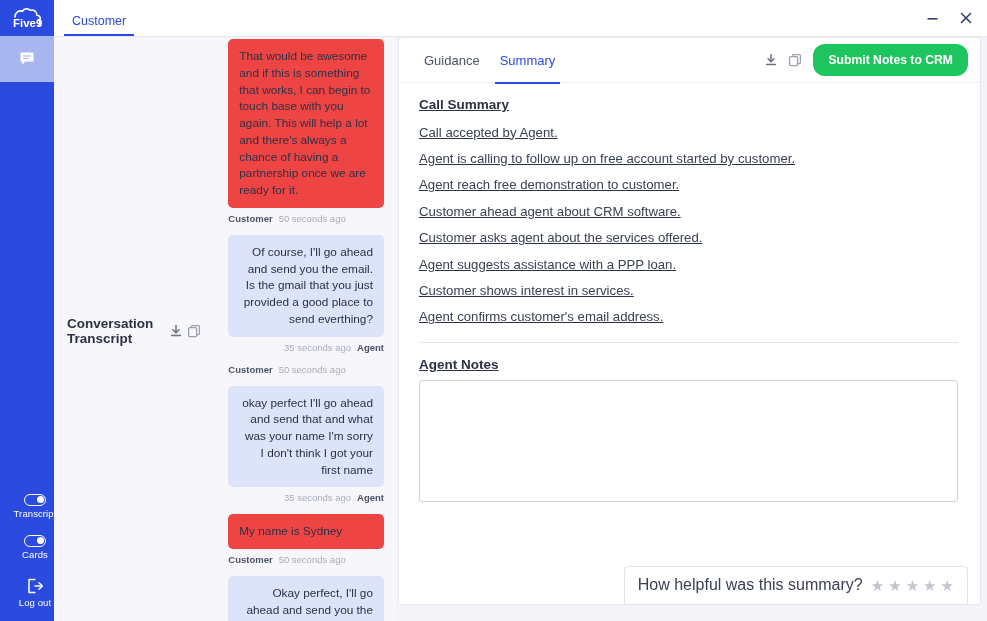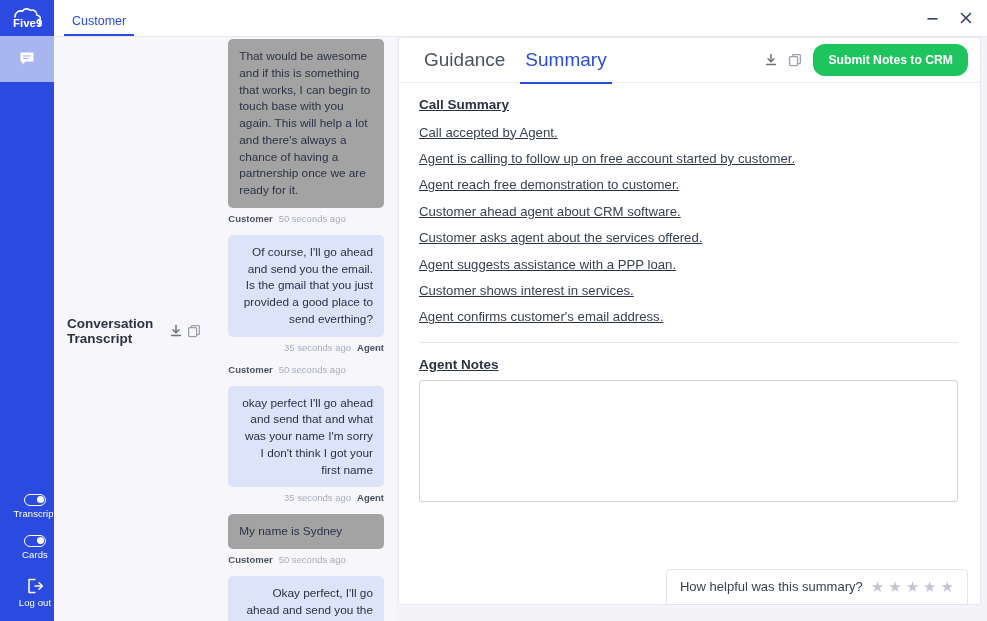"That would be awesome and" .msg.customer .bubble { background: #a3a3a3 -> #ef4444 }
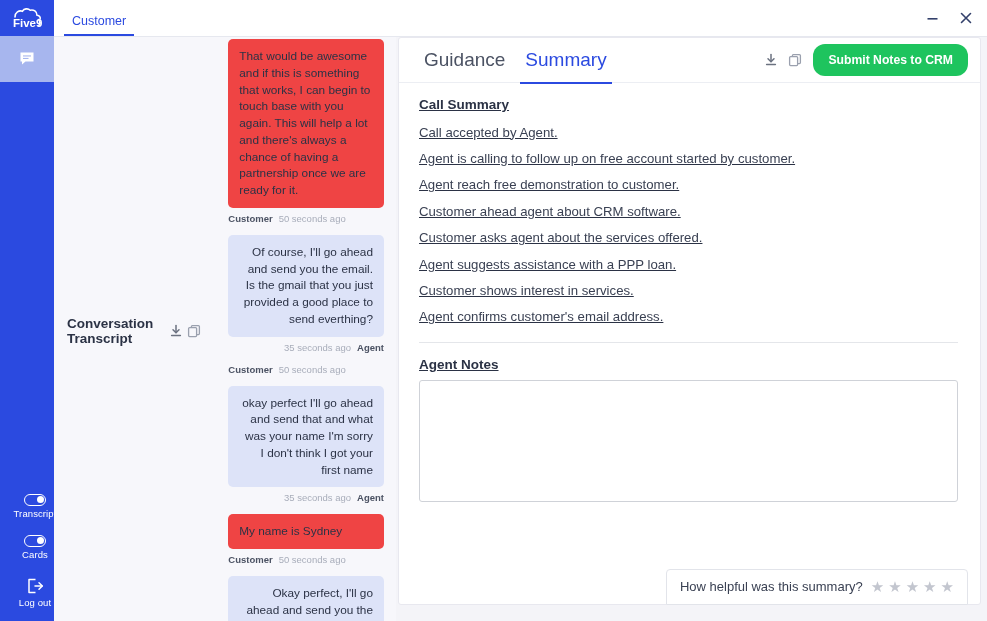"Guidance" .rp-tab { font-size: 19px -> 13px }
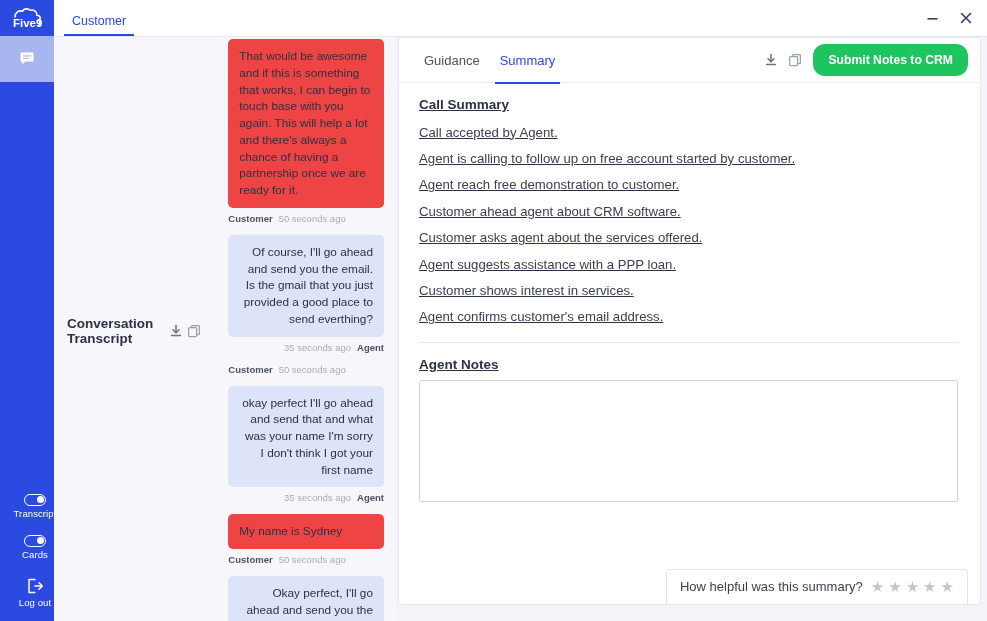"How helpful was this summary?" .rating-q { font-size: 13px -> 16px }
